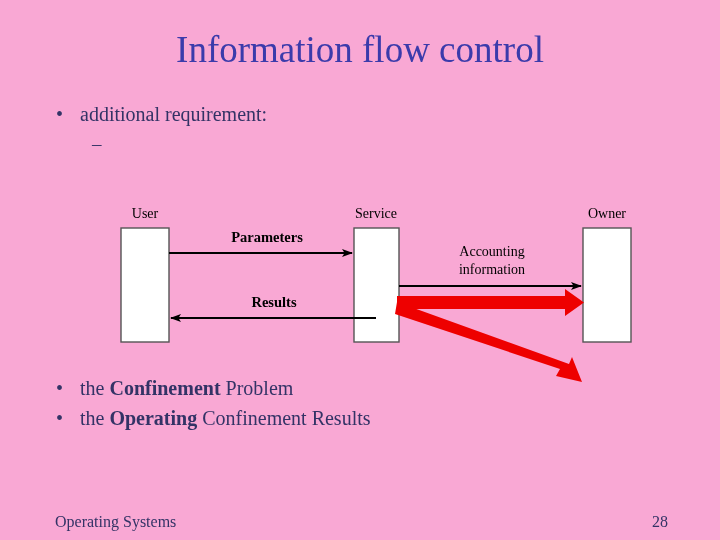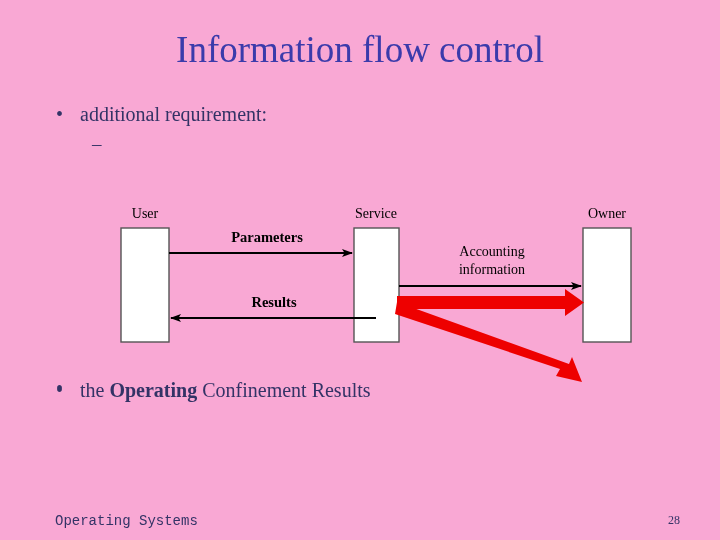"the Confinement Problem" span.bullet-text { html: none -> <span> <span>the </span><b>Confinement</b><span> Problem</span> </span> }
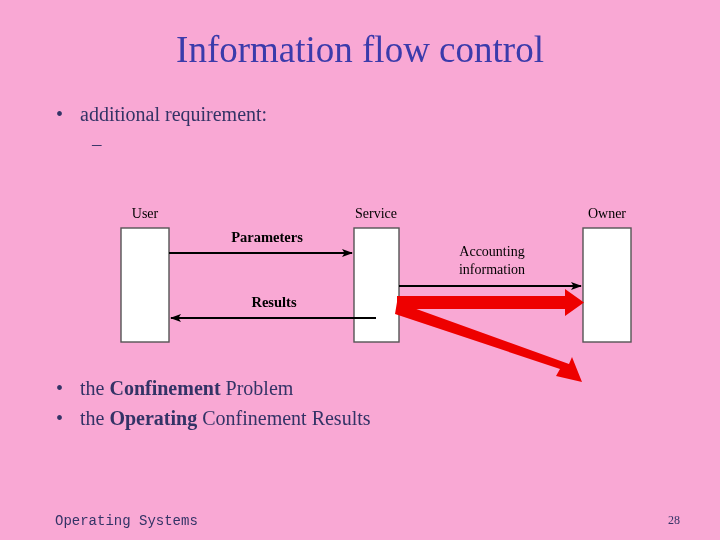"Operating Systems" .footer-left { font-family: Liberation Mono, monospace -> Liberation Serif, serif; font-size: 14px -> 16px }
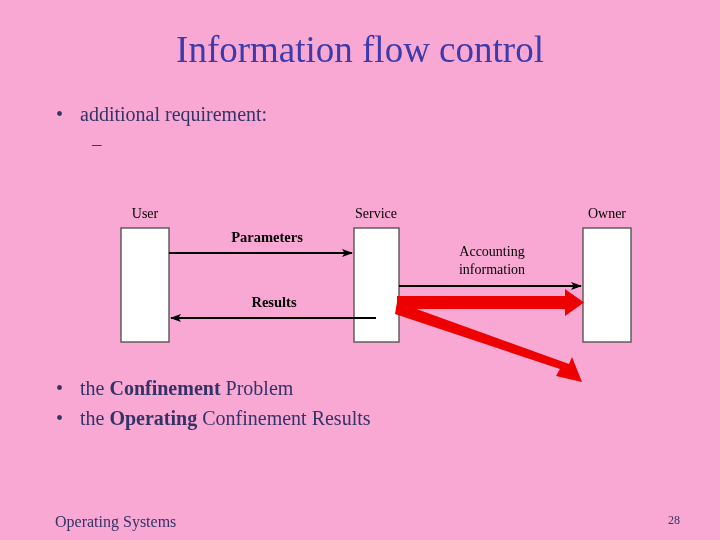"28" .footer-right { font-size: 12px -> 16px; text-align: right -> center }
